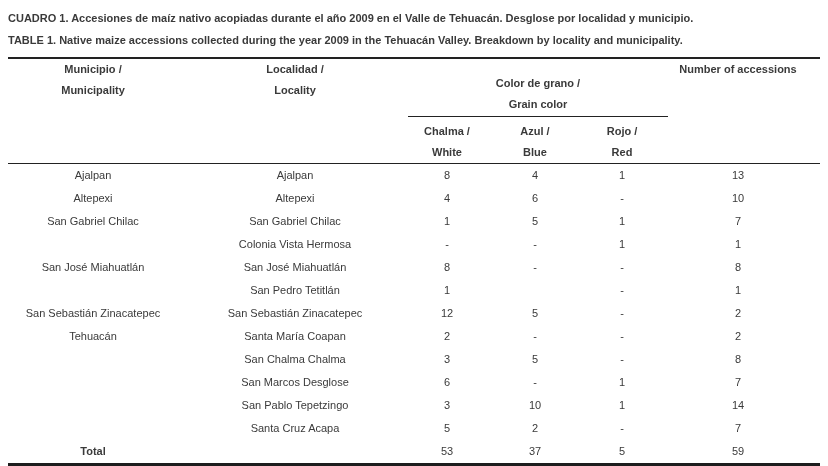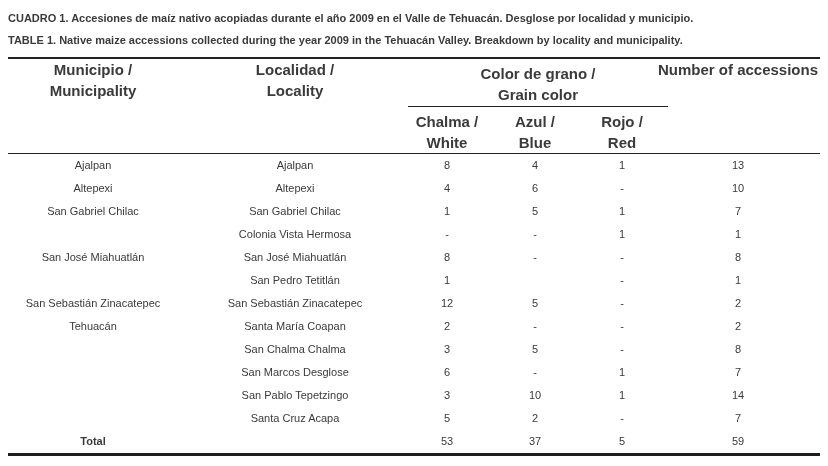"Municipio /" .hcell { font-size: 15px -> 11px }
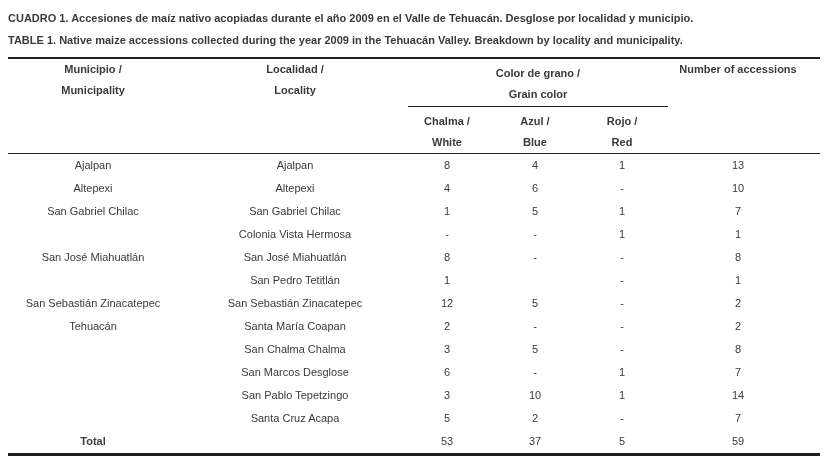"Color de grano /" .h-grain { margin: 4px -12px 0 -4px -> 14px -12px 0 -4px }
